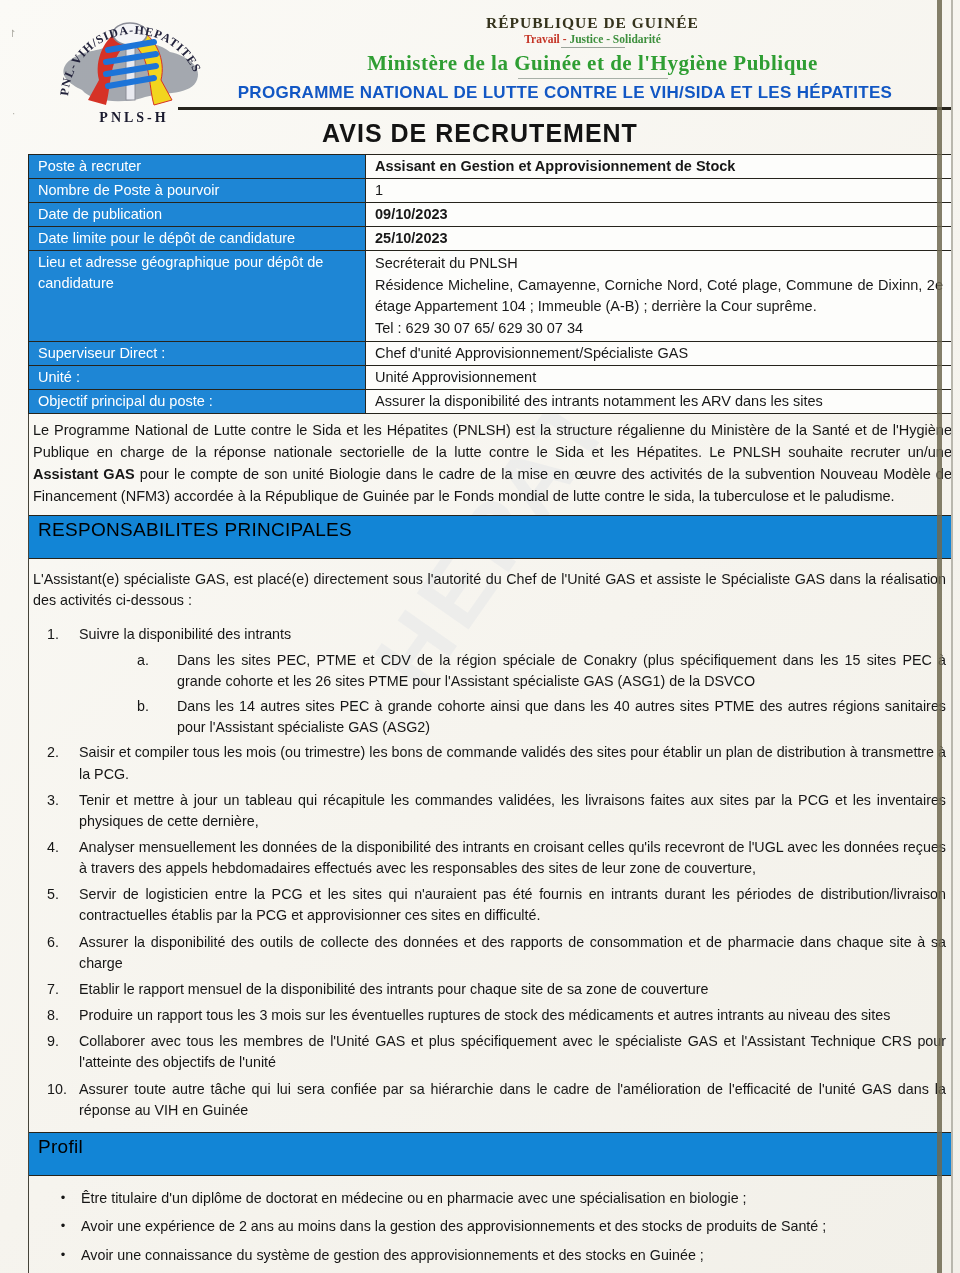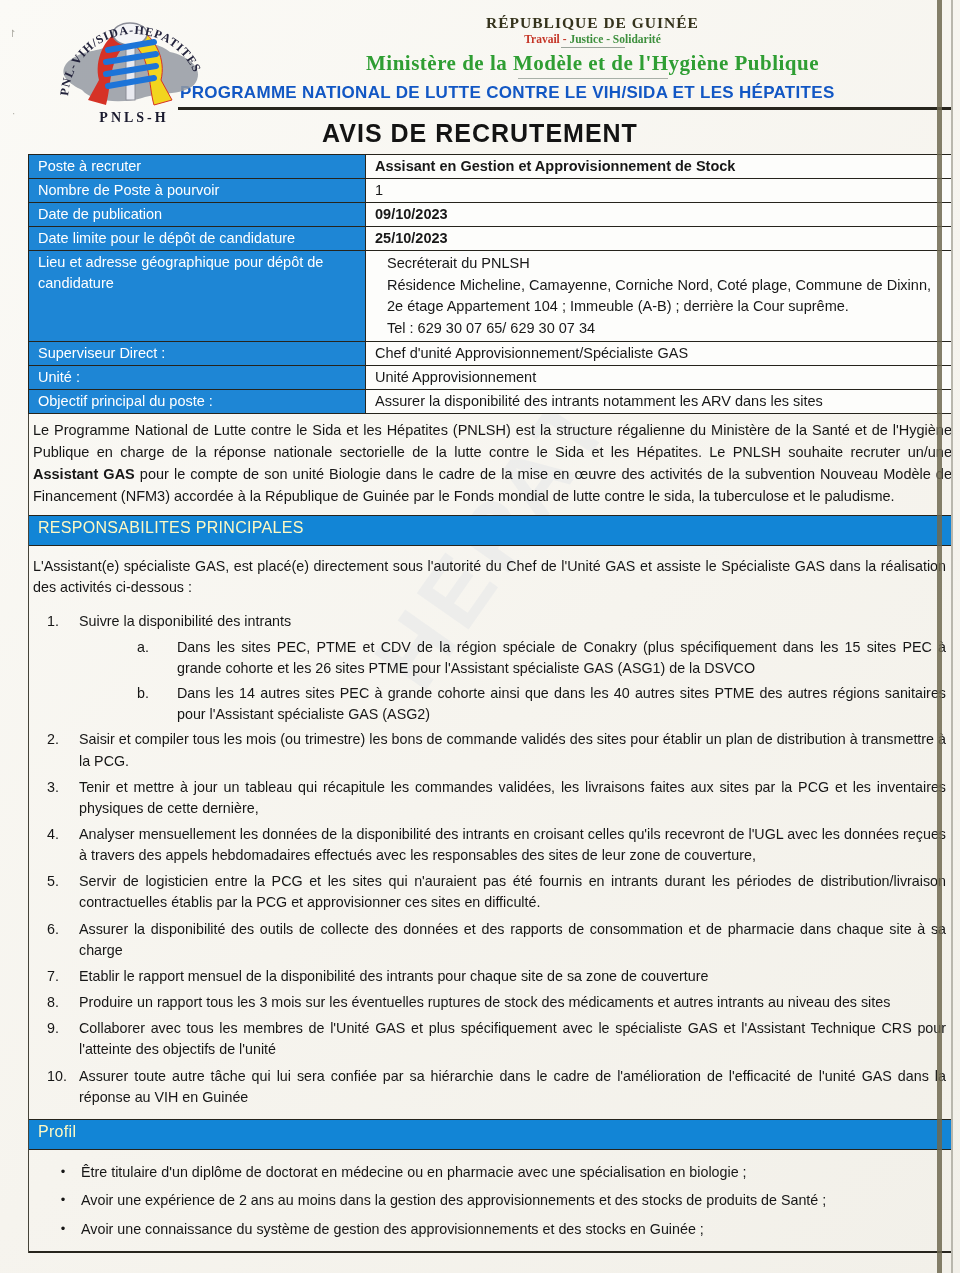"Ministère de la Modèle et" div.ministry { text: Modèle -> Guinée }
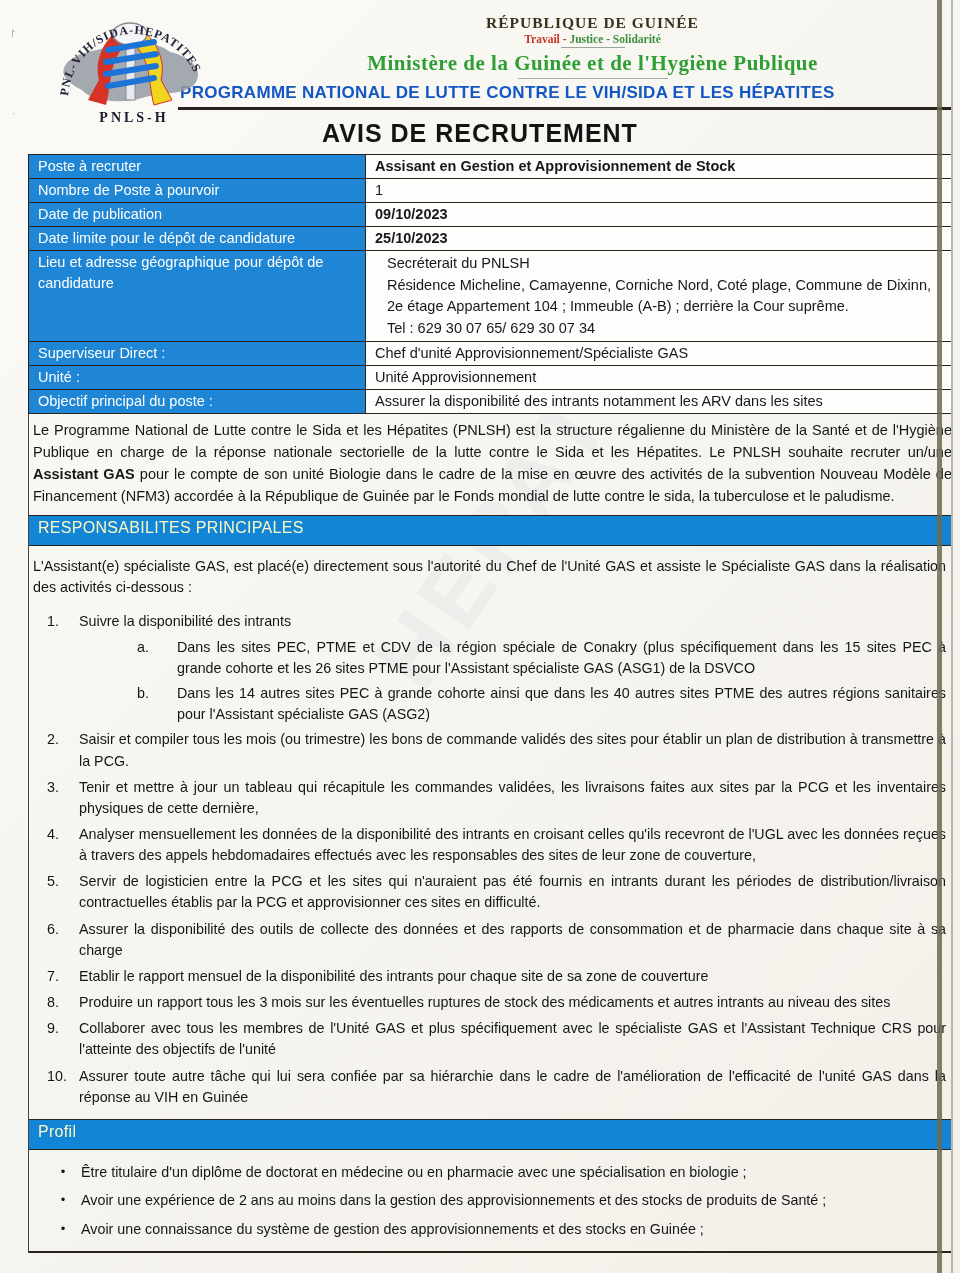"PROGRAMME NATIONAL DE LUTTE CONTRE" div.program { text-align: left -> center }
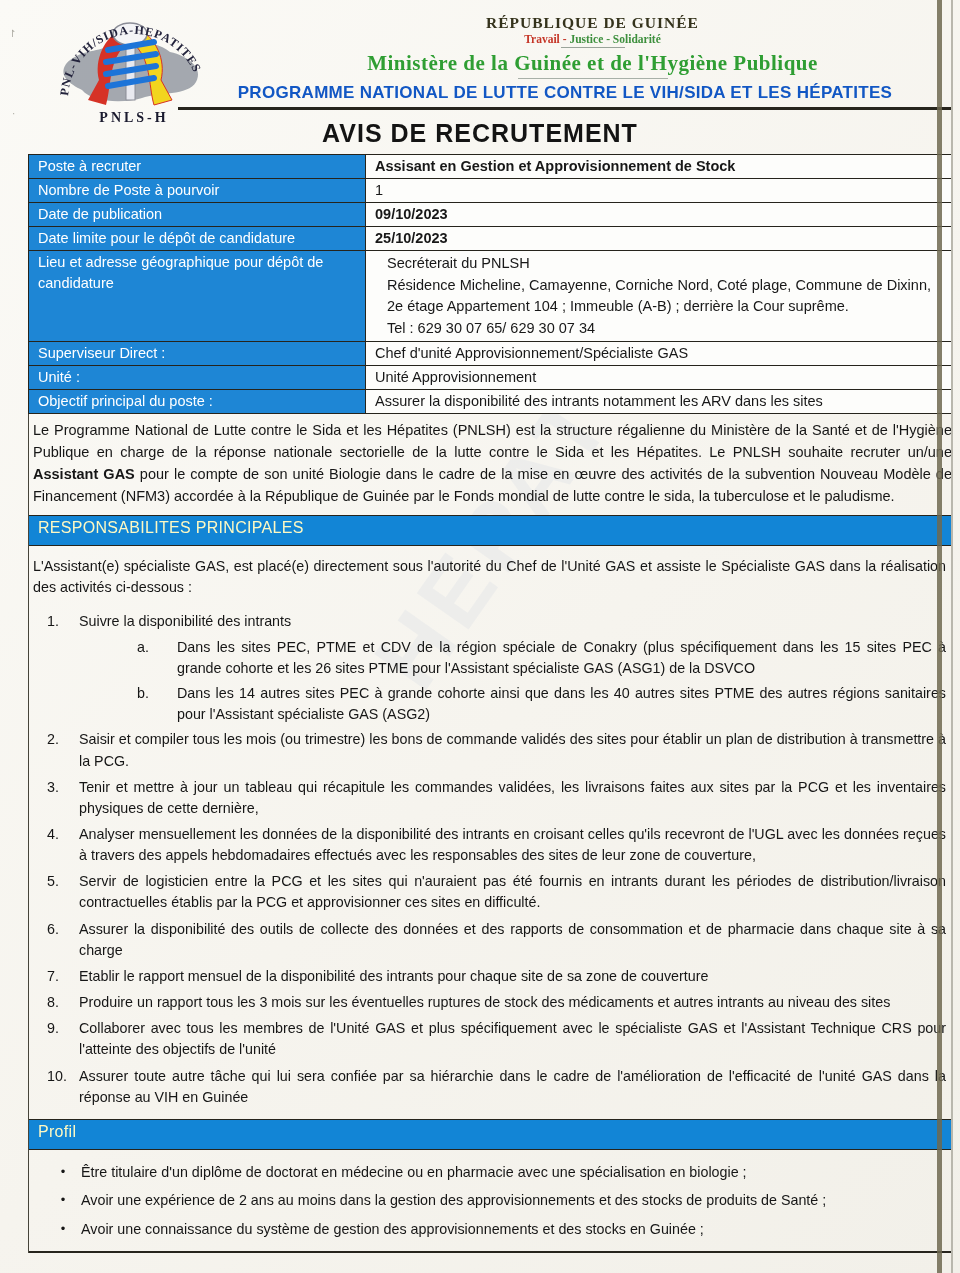"Secréterait du PNLSH" .addr-line { margin: 1px 12px -> 1px 0 }
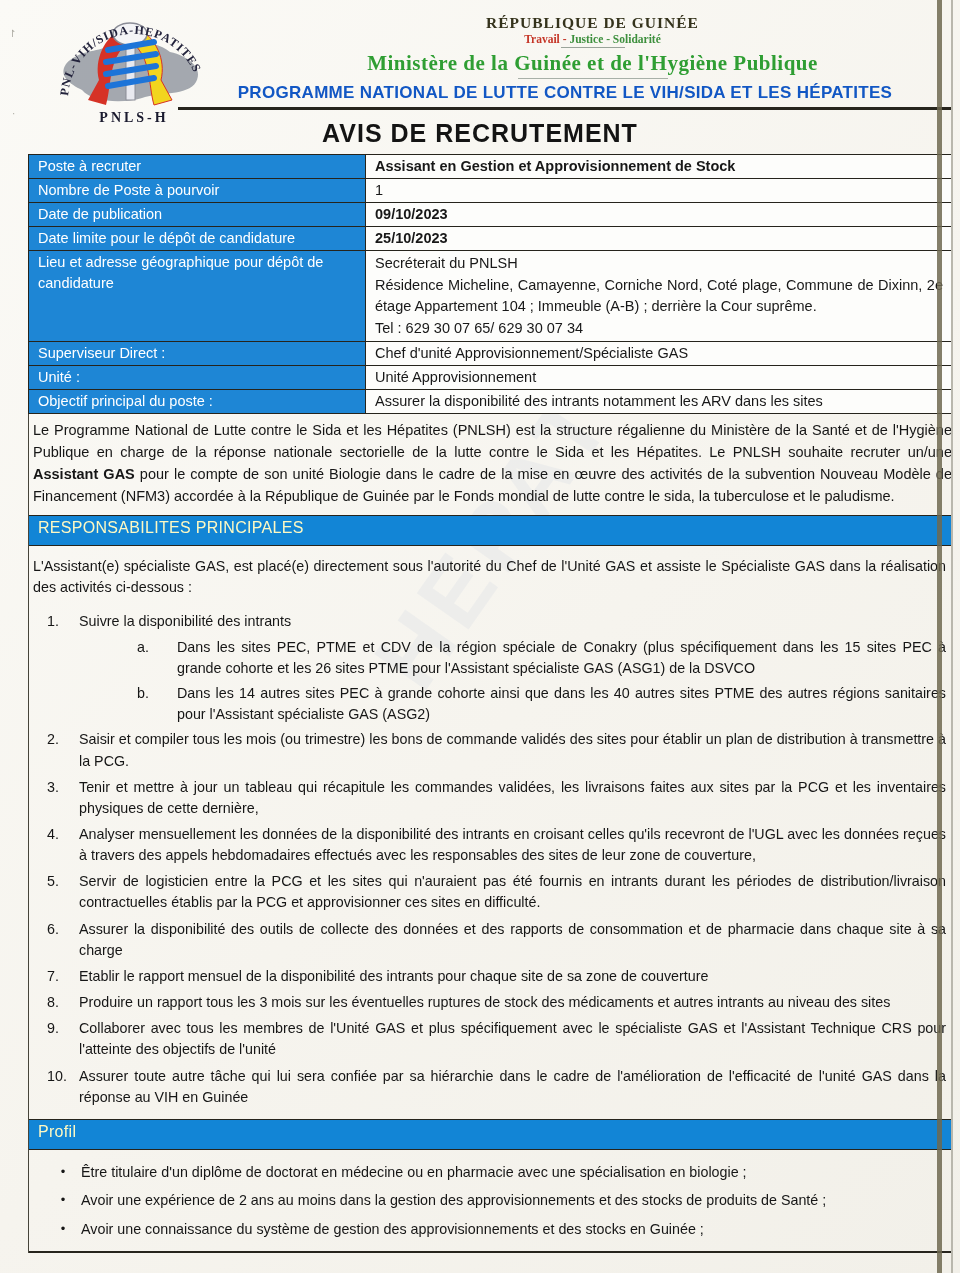"RESPONSABILITES PRINCIPALES" .banner { color: #fef9c3 -> #000000; font-size: 16px -> 19px; padding: 3px 9px 8px 9px -> 3px 9px 17px 9px }
